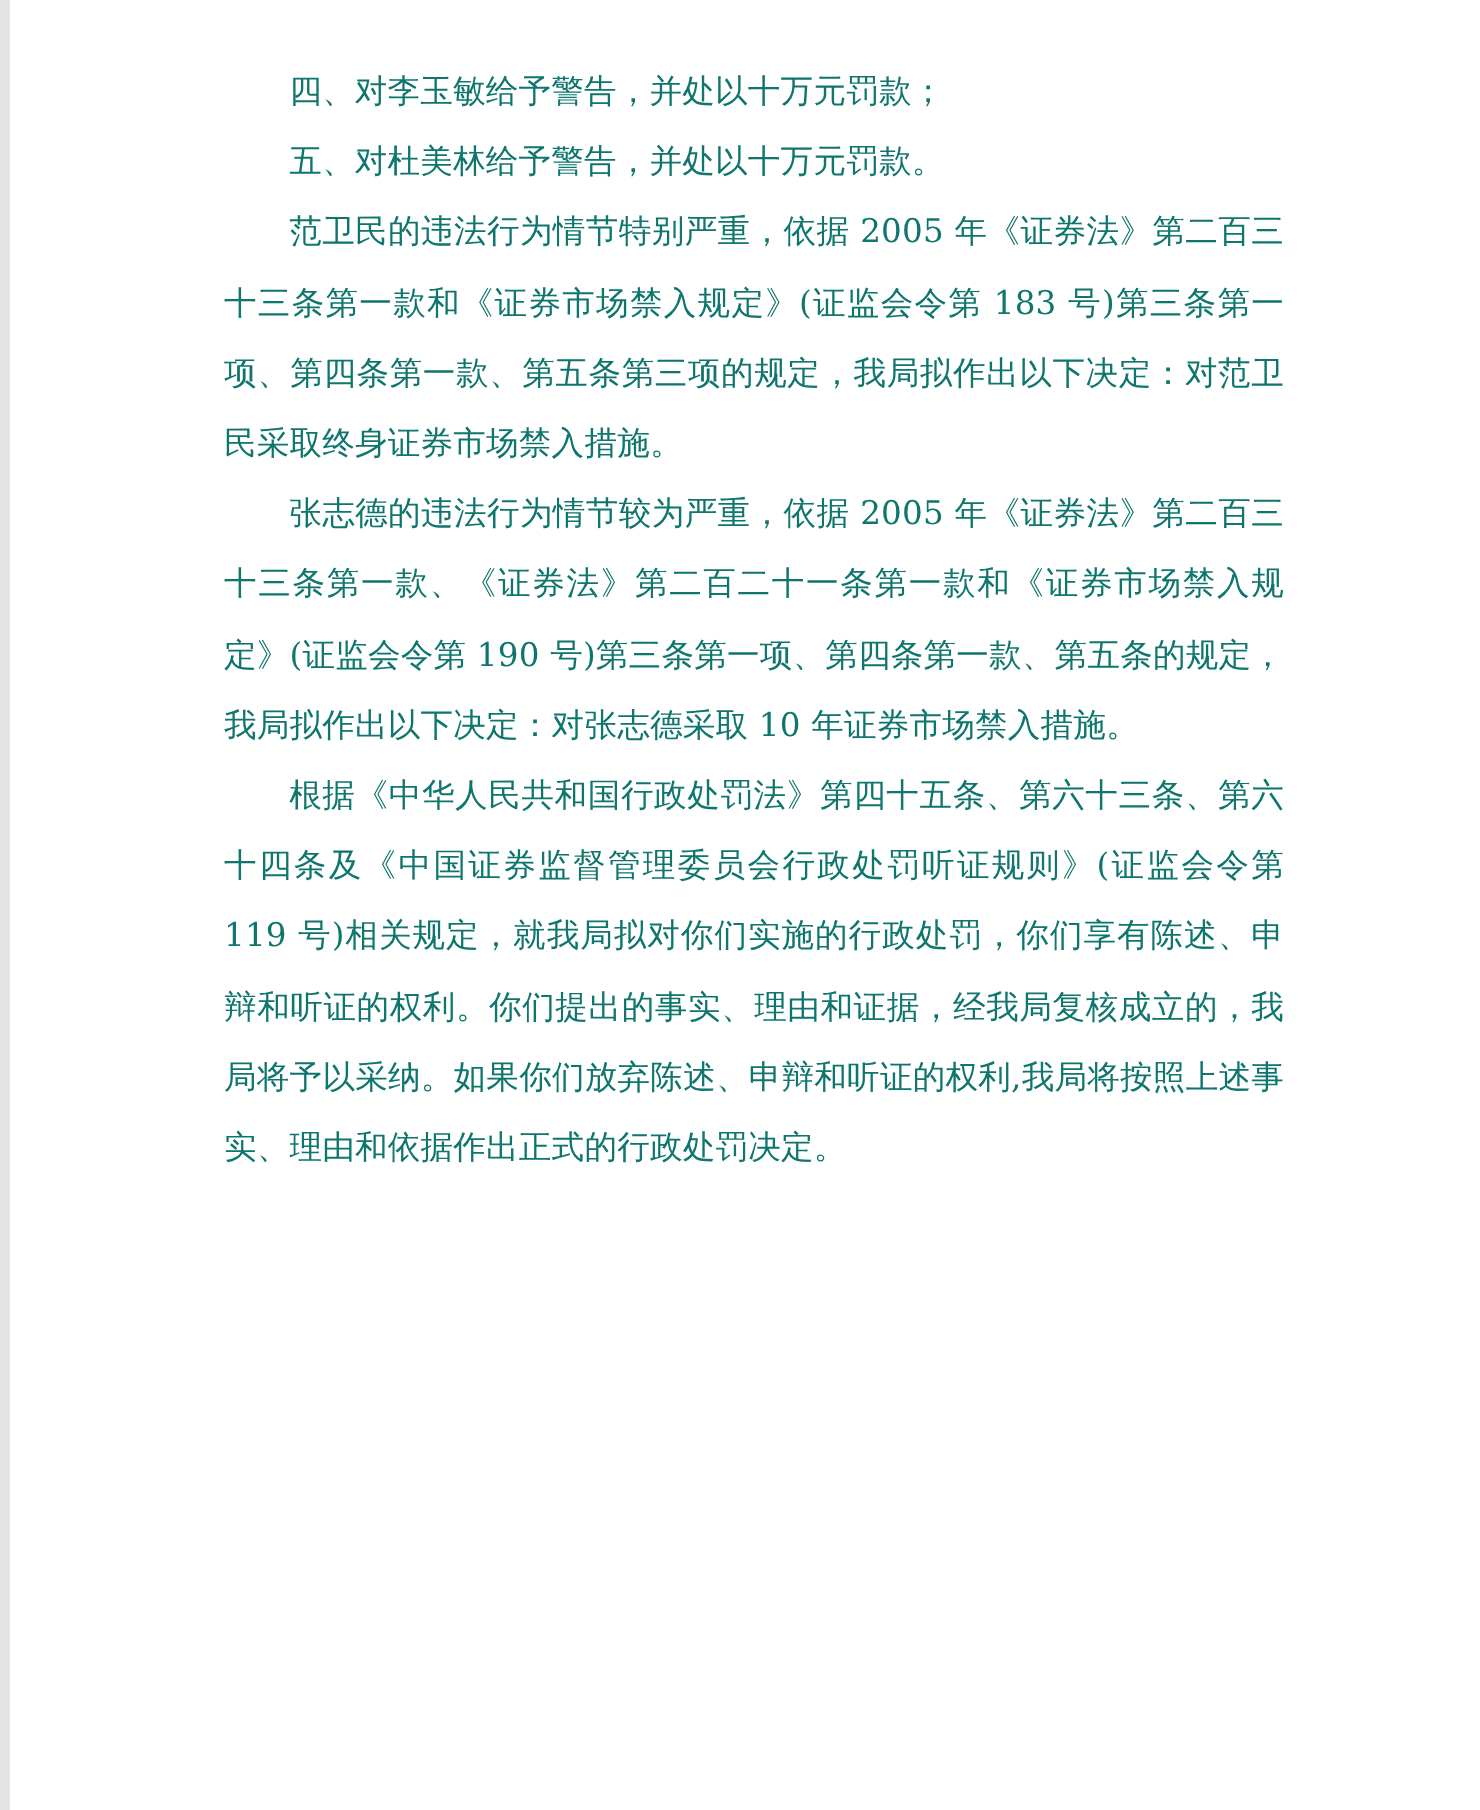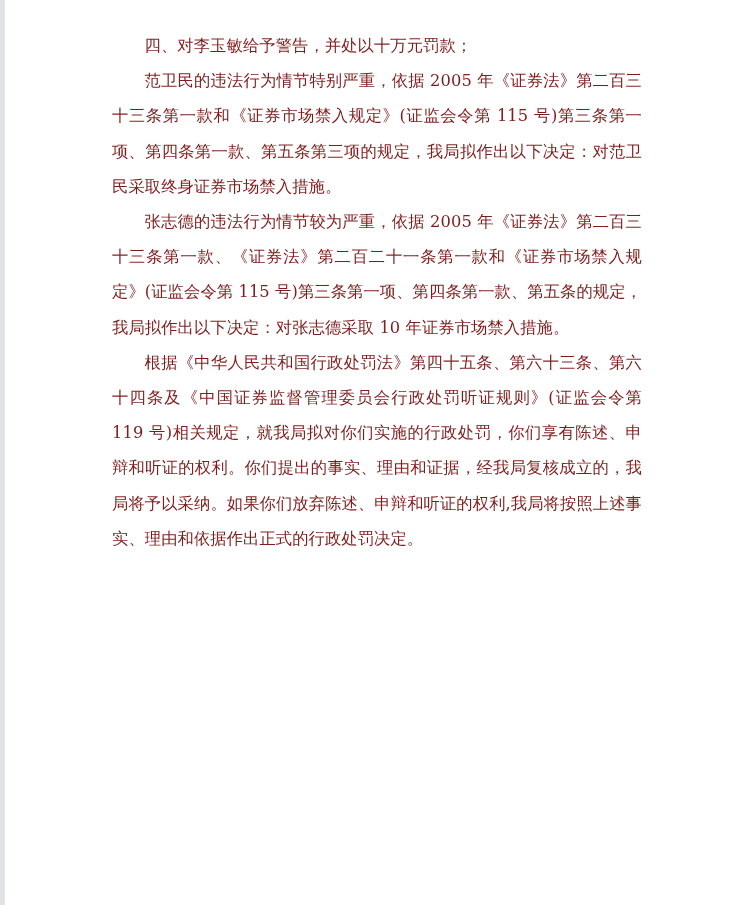"四、对李玉敏给予警告，并处以十万元罚款；" .para { color: #7f1d1d -> #0f766e }
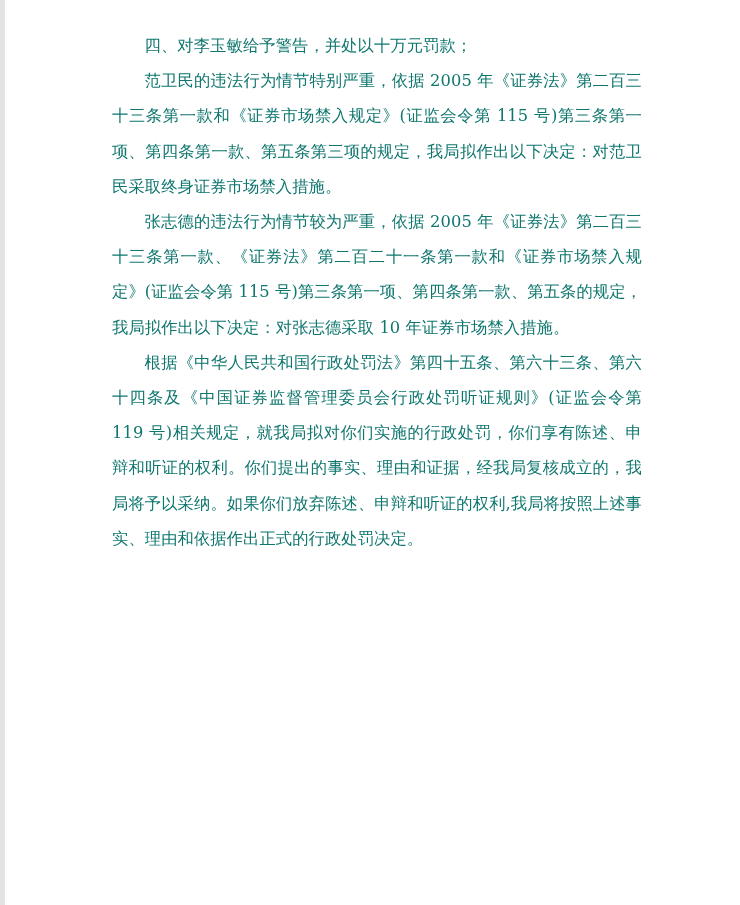"五、对杜美林给予警告，并处以十万元罚款。" p.para { html: none -> <p>五、对杜美林给予警告，并处以十万元罚款。</p> }
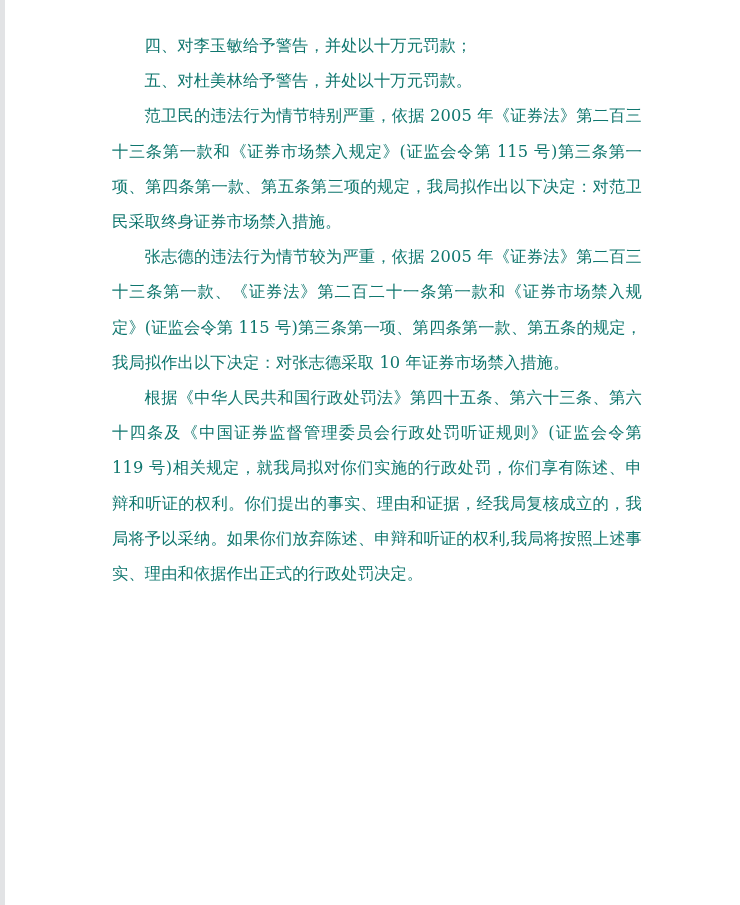"范卫民的违法行为情节特别严重，依据 2005" p.para { text: 115 -> 183 }
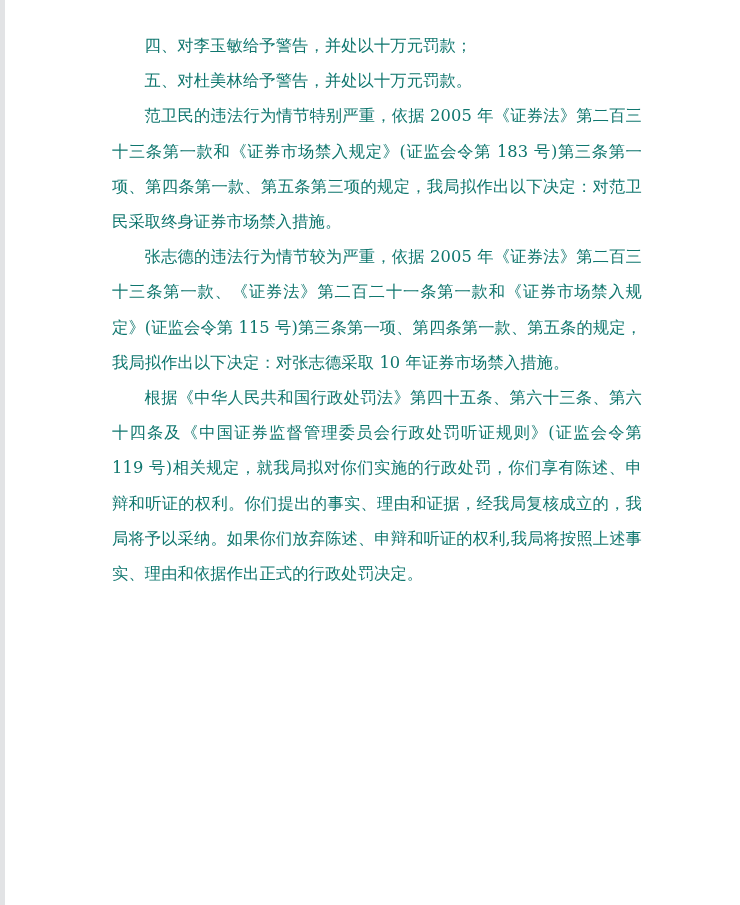"张志德的违法行为情节较为严重，依据 2005" p.para { text: 115 -> 190 }
